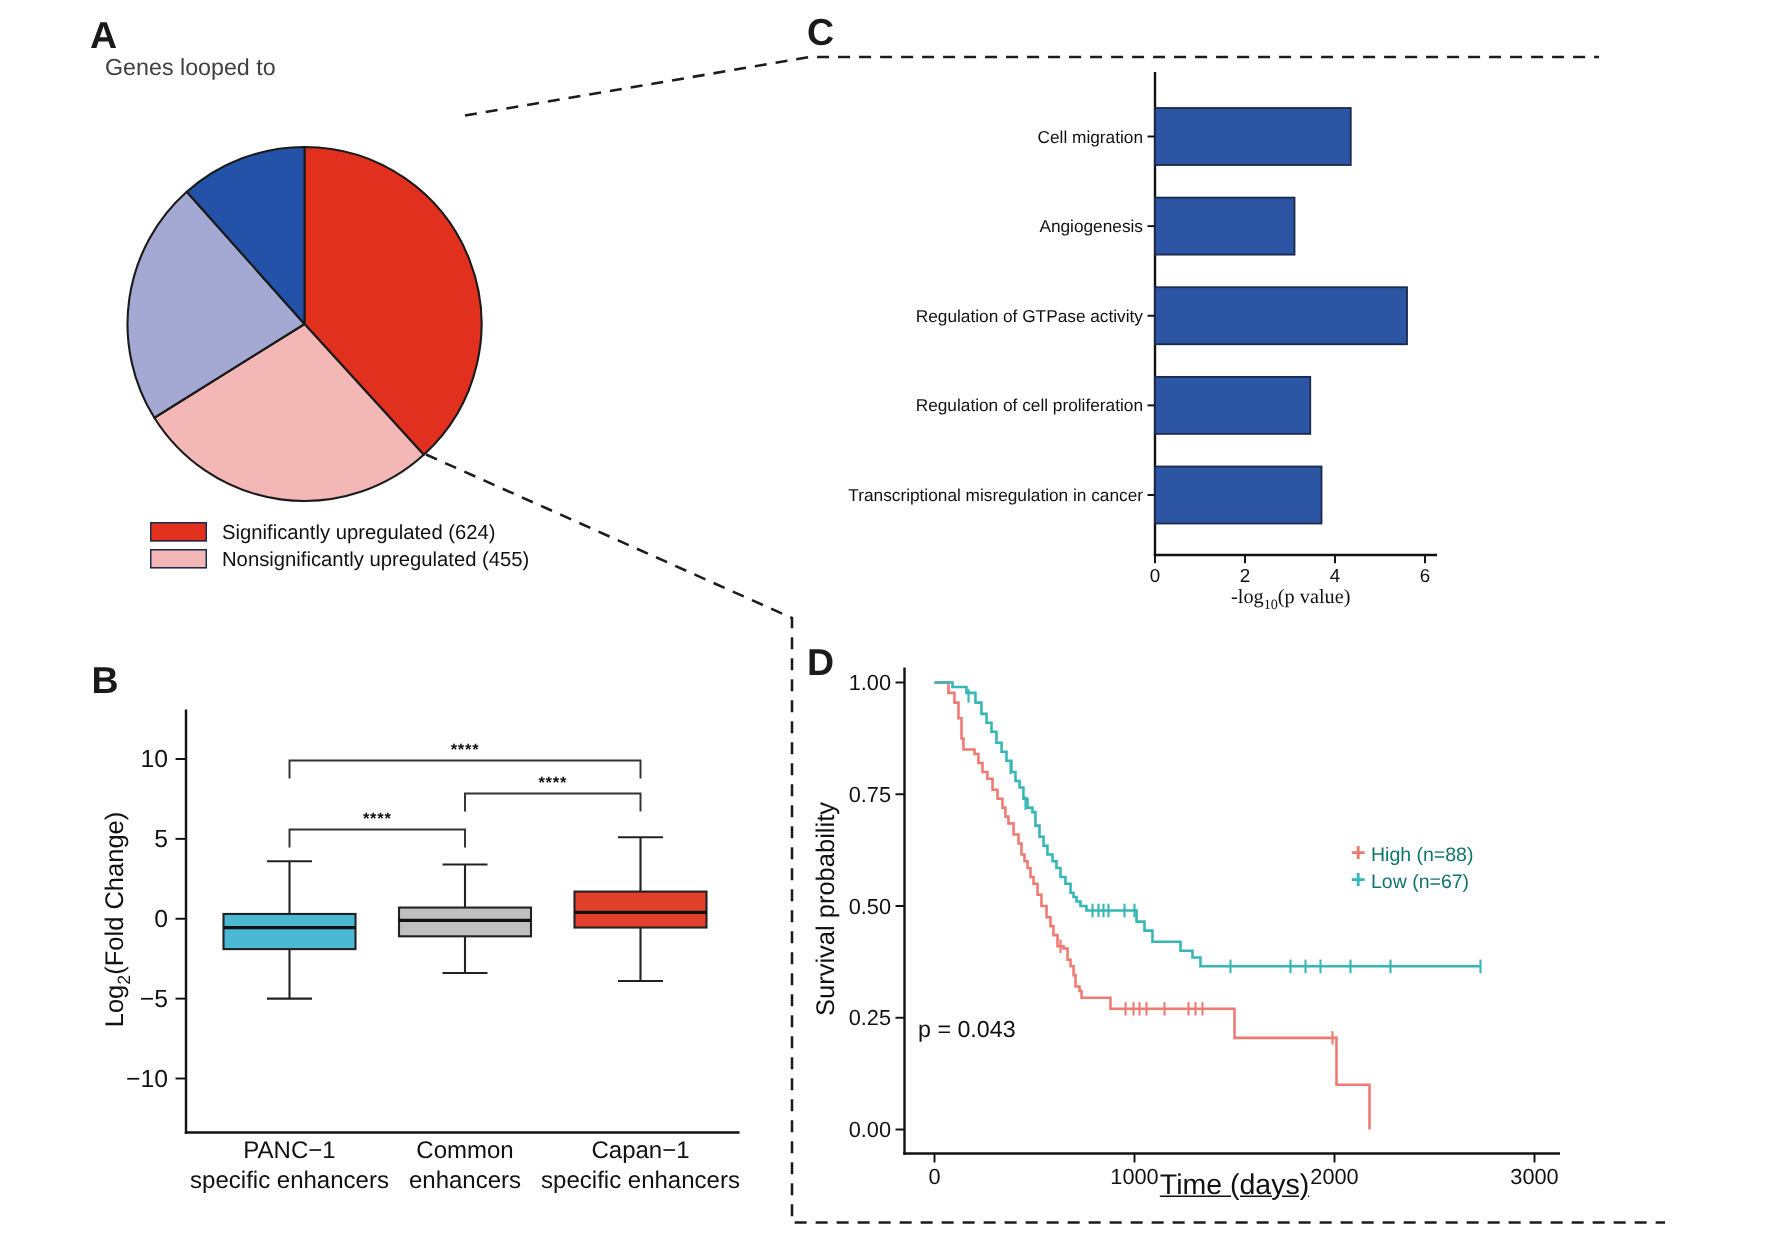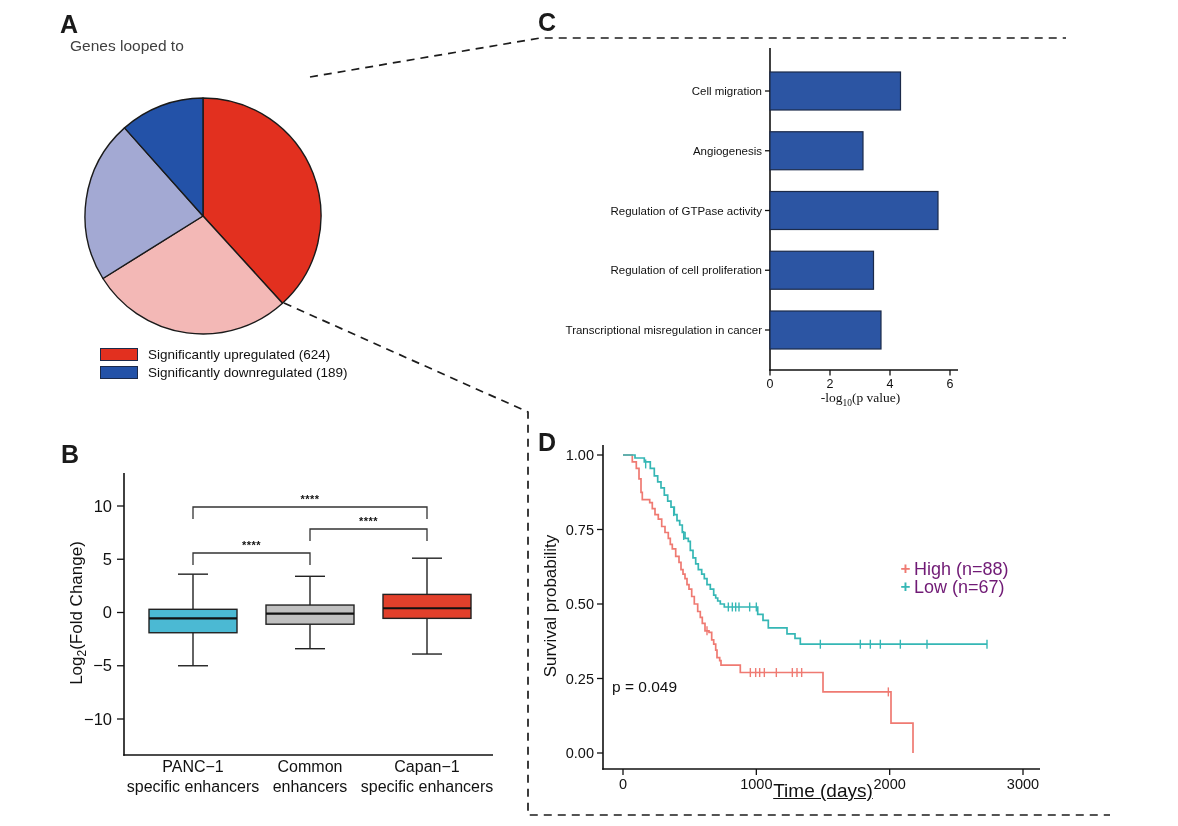"Nonsignificantly upregulated (455)" div.legend-row { html: none -> <div> <span></span> <span>Nonsignificantly upregulated (455)</span> </div> }
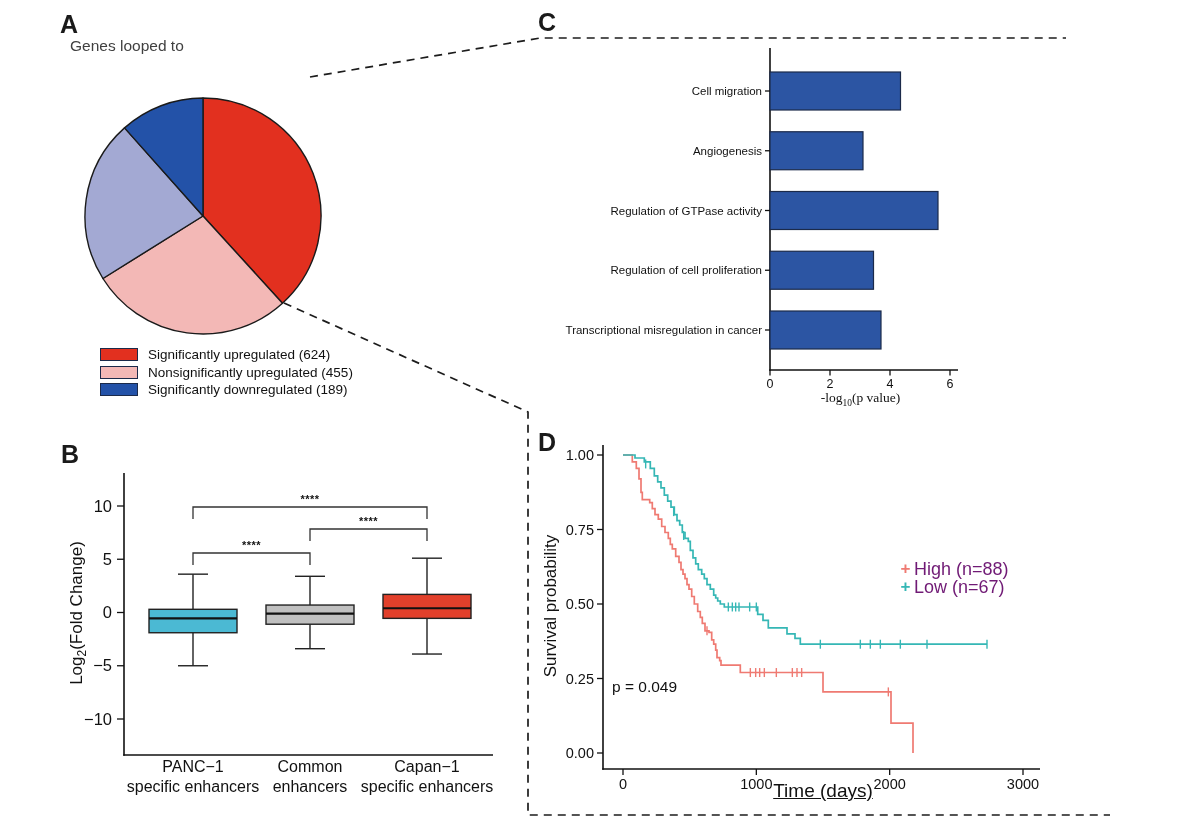"Significantly downregulated (189)" div.legend-row { html: <div> <span></span> <span>Significantly downregulated (189)</span> </div> -> none }
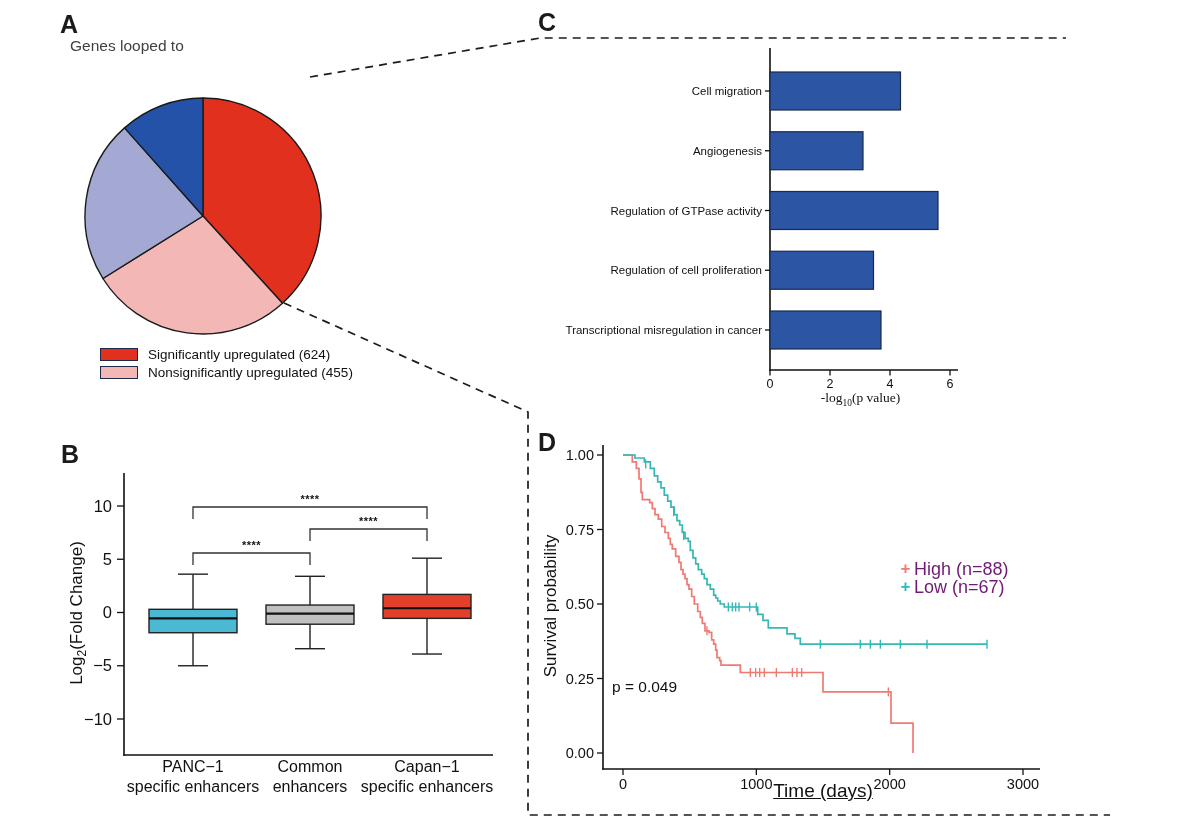"High (n=88)" .km-label { color: #701a75 -> #0f766e; font-size: 18px -> 13px }
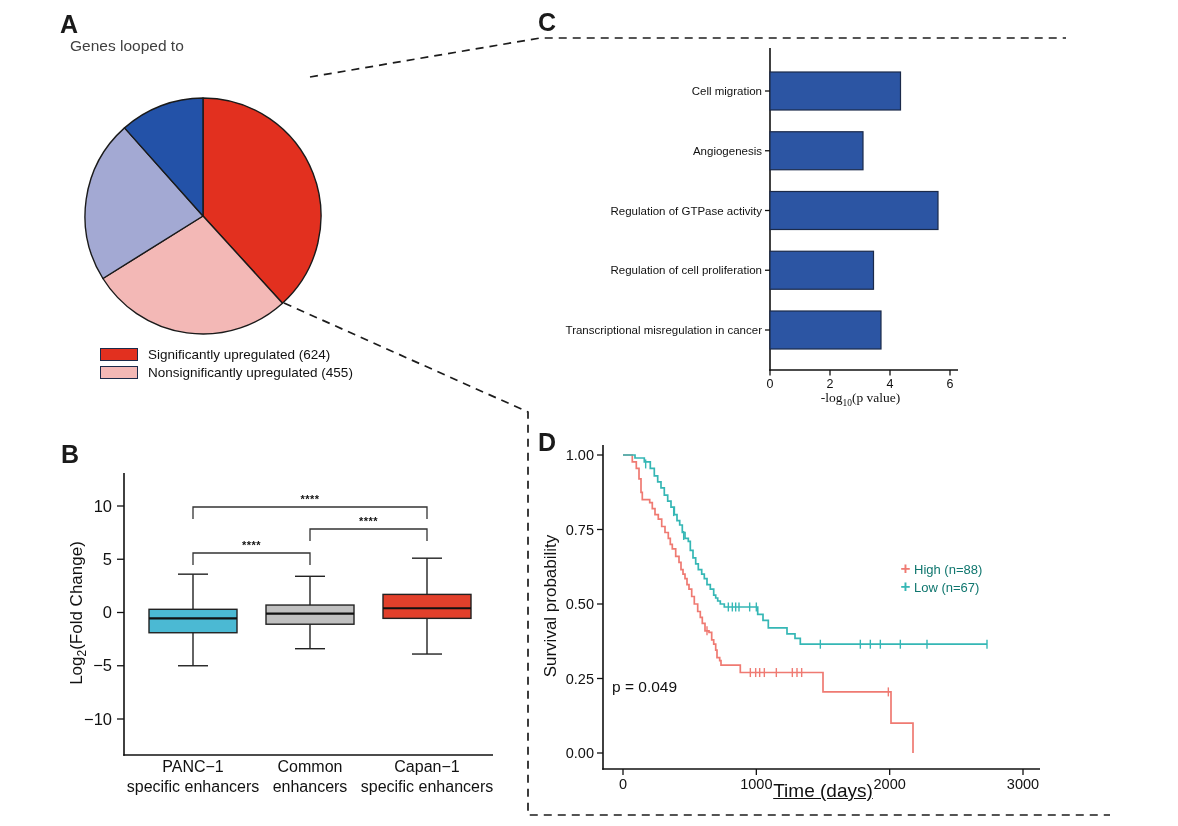"p = 0.049" div.pvalue { text: 0.049 -> 0.043 }
